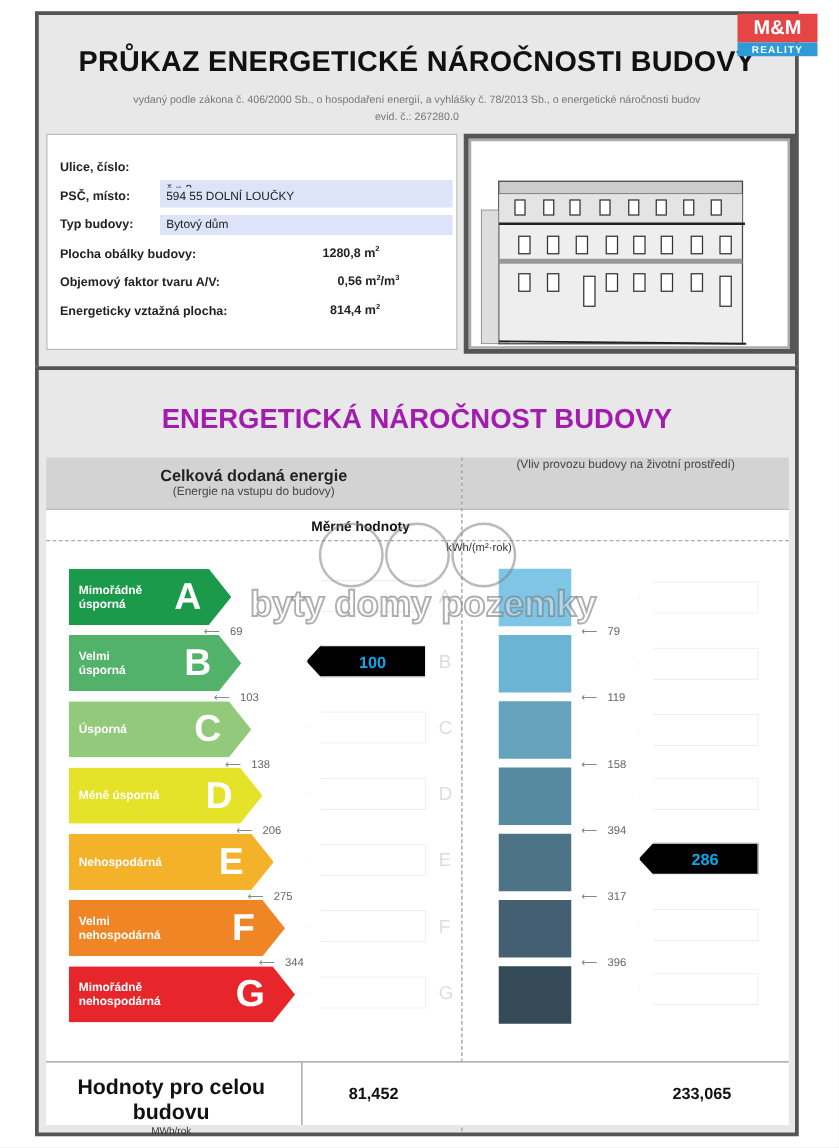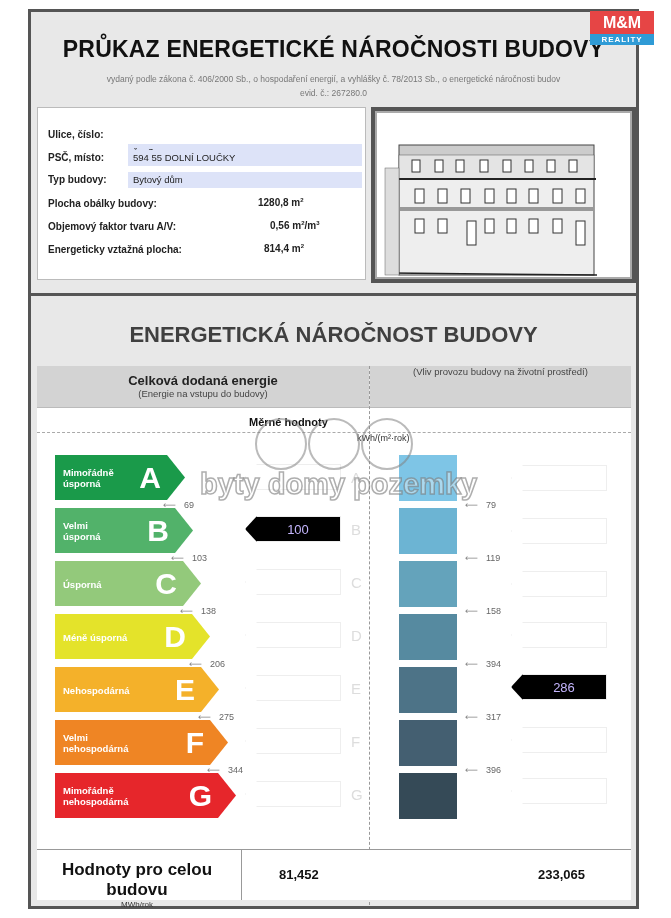"ENERGETICKÁ NÁROČNOST BUDOVY" .sec-title { color: #404040 -> #a21caf }
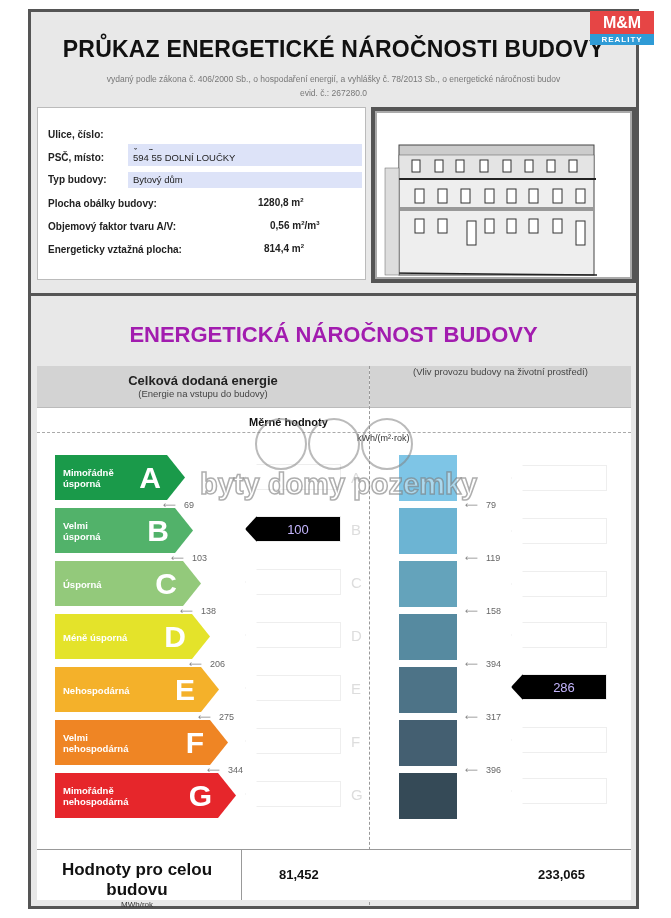"100" .indicator.filled { color: #c4b5fd -> #0ea5e9; font-weight: normal -> bold }
